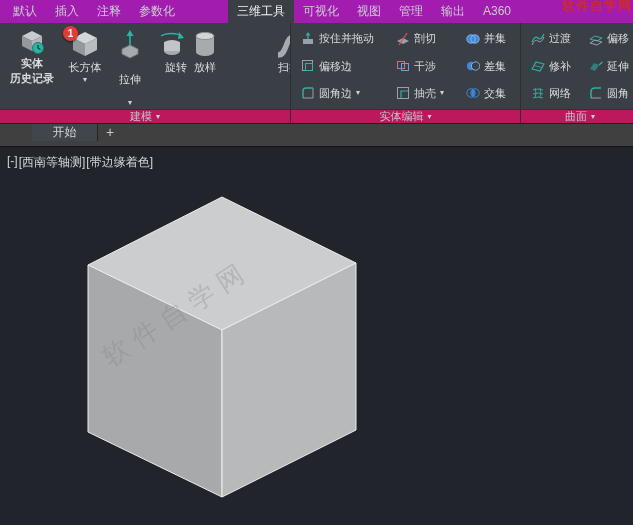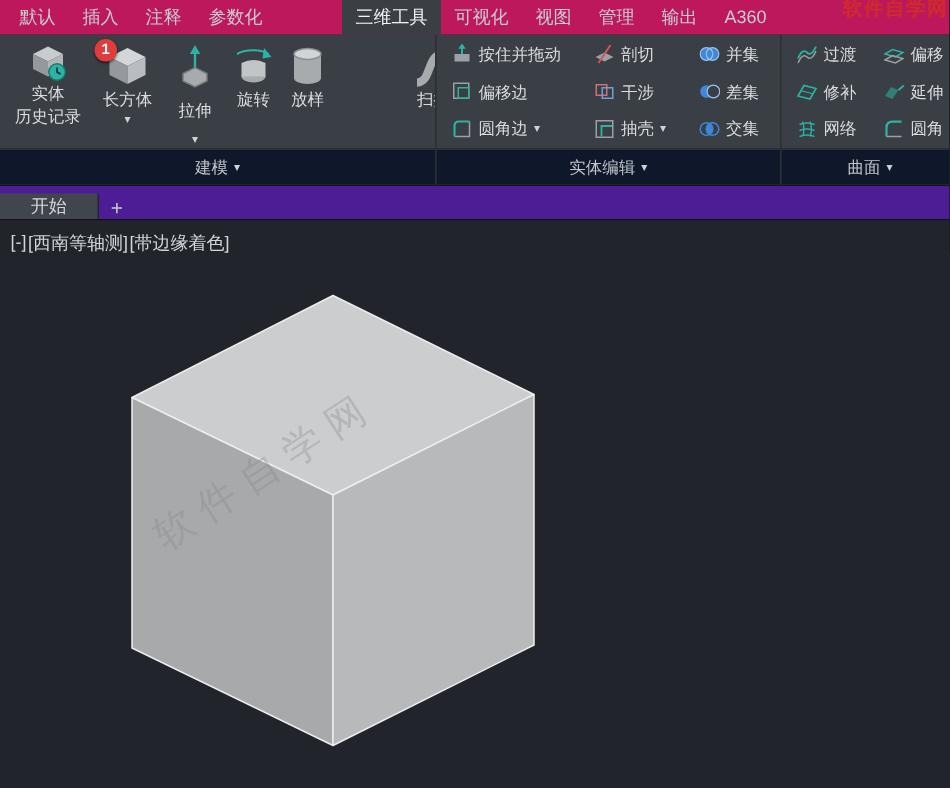"默认" .tabbar { background: #be185d -> #a21caf }
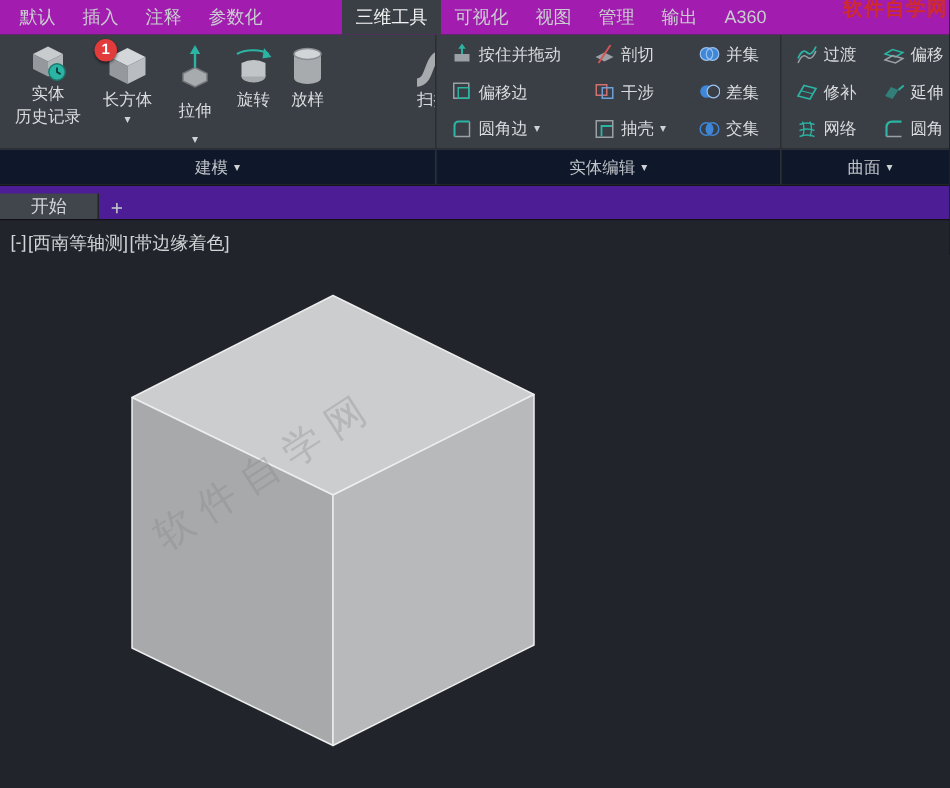"实体" div.bigbtn { font-weight: none -> bold }
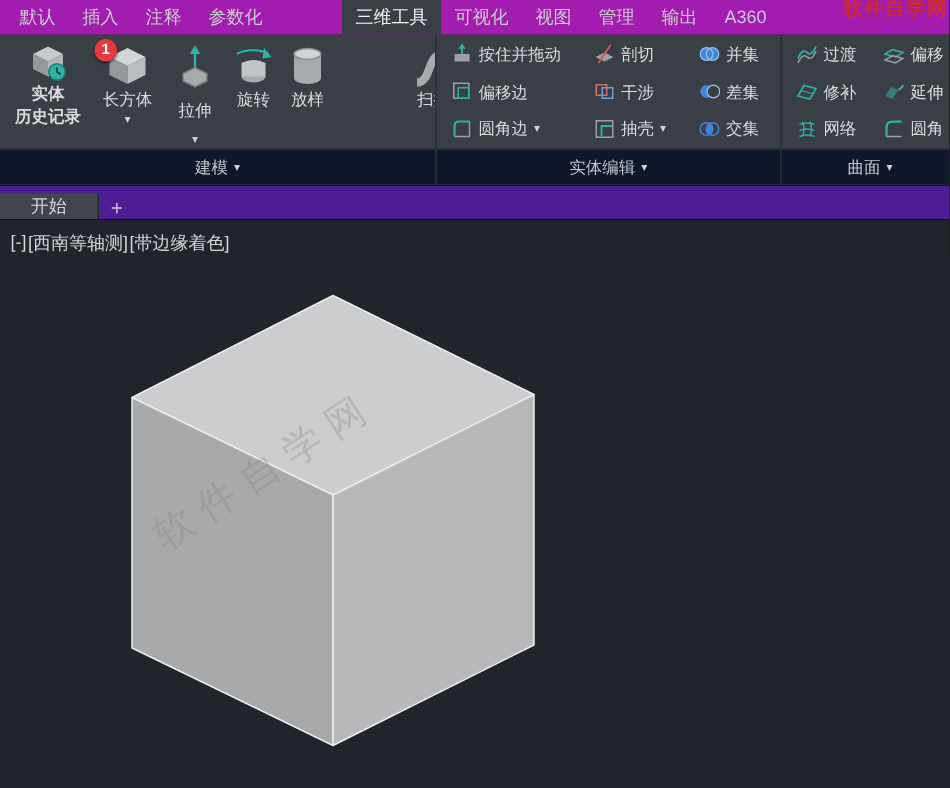"旋转" div.bigbtn { align-items: none -> flex-end }
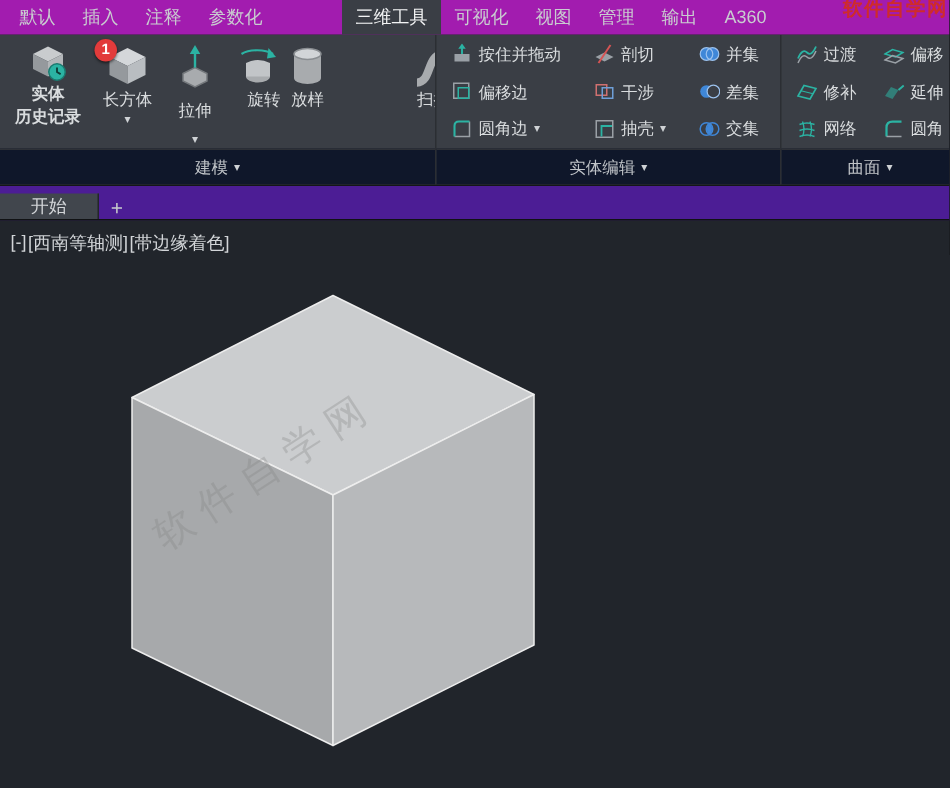"建模" .panel-footer { background: #0f172a -> #be185d; height: 24px -> 14px }
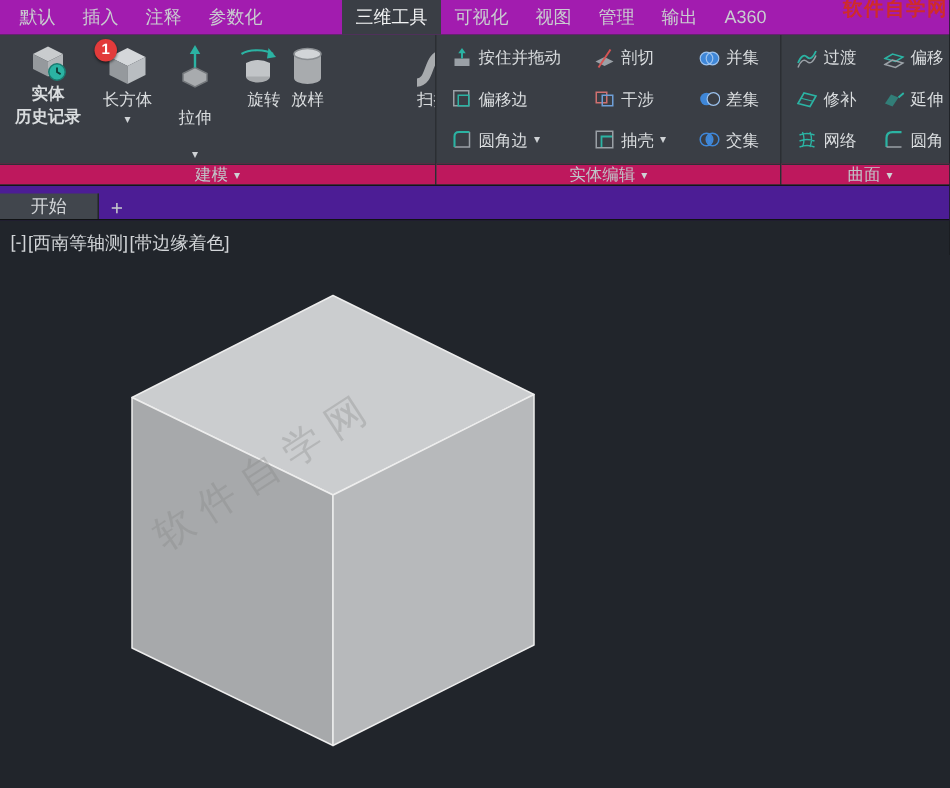"开始" .filetabs { align-items: flex-end -> flex-start; background: #4c1d95 -> #404040; padding-left: none -> 32px }
